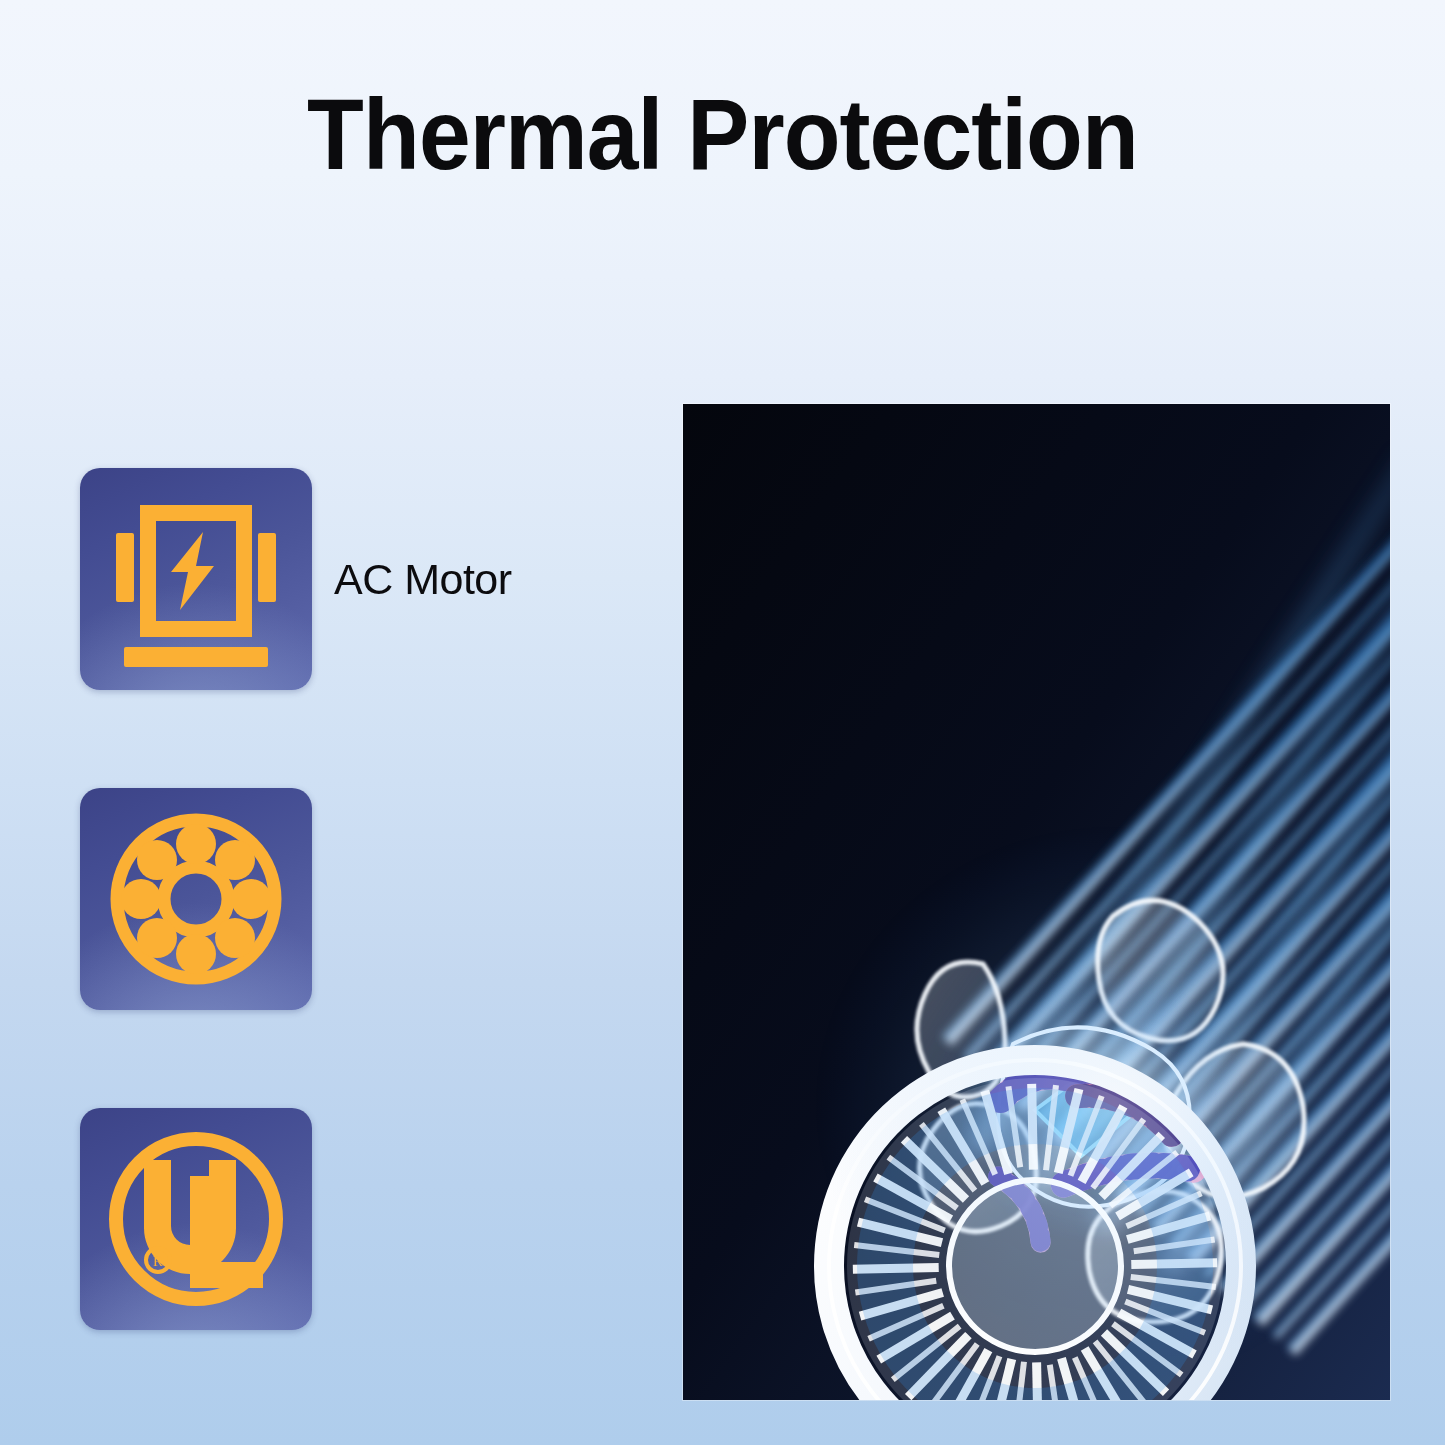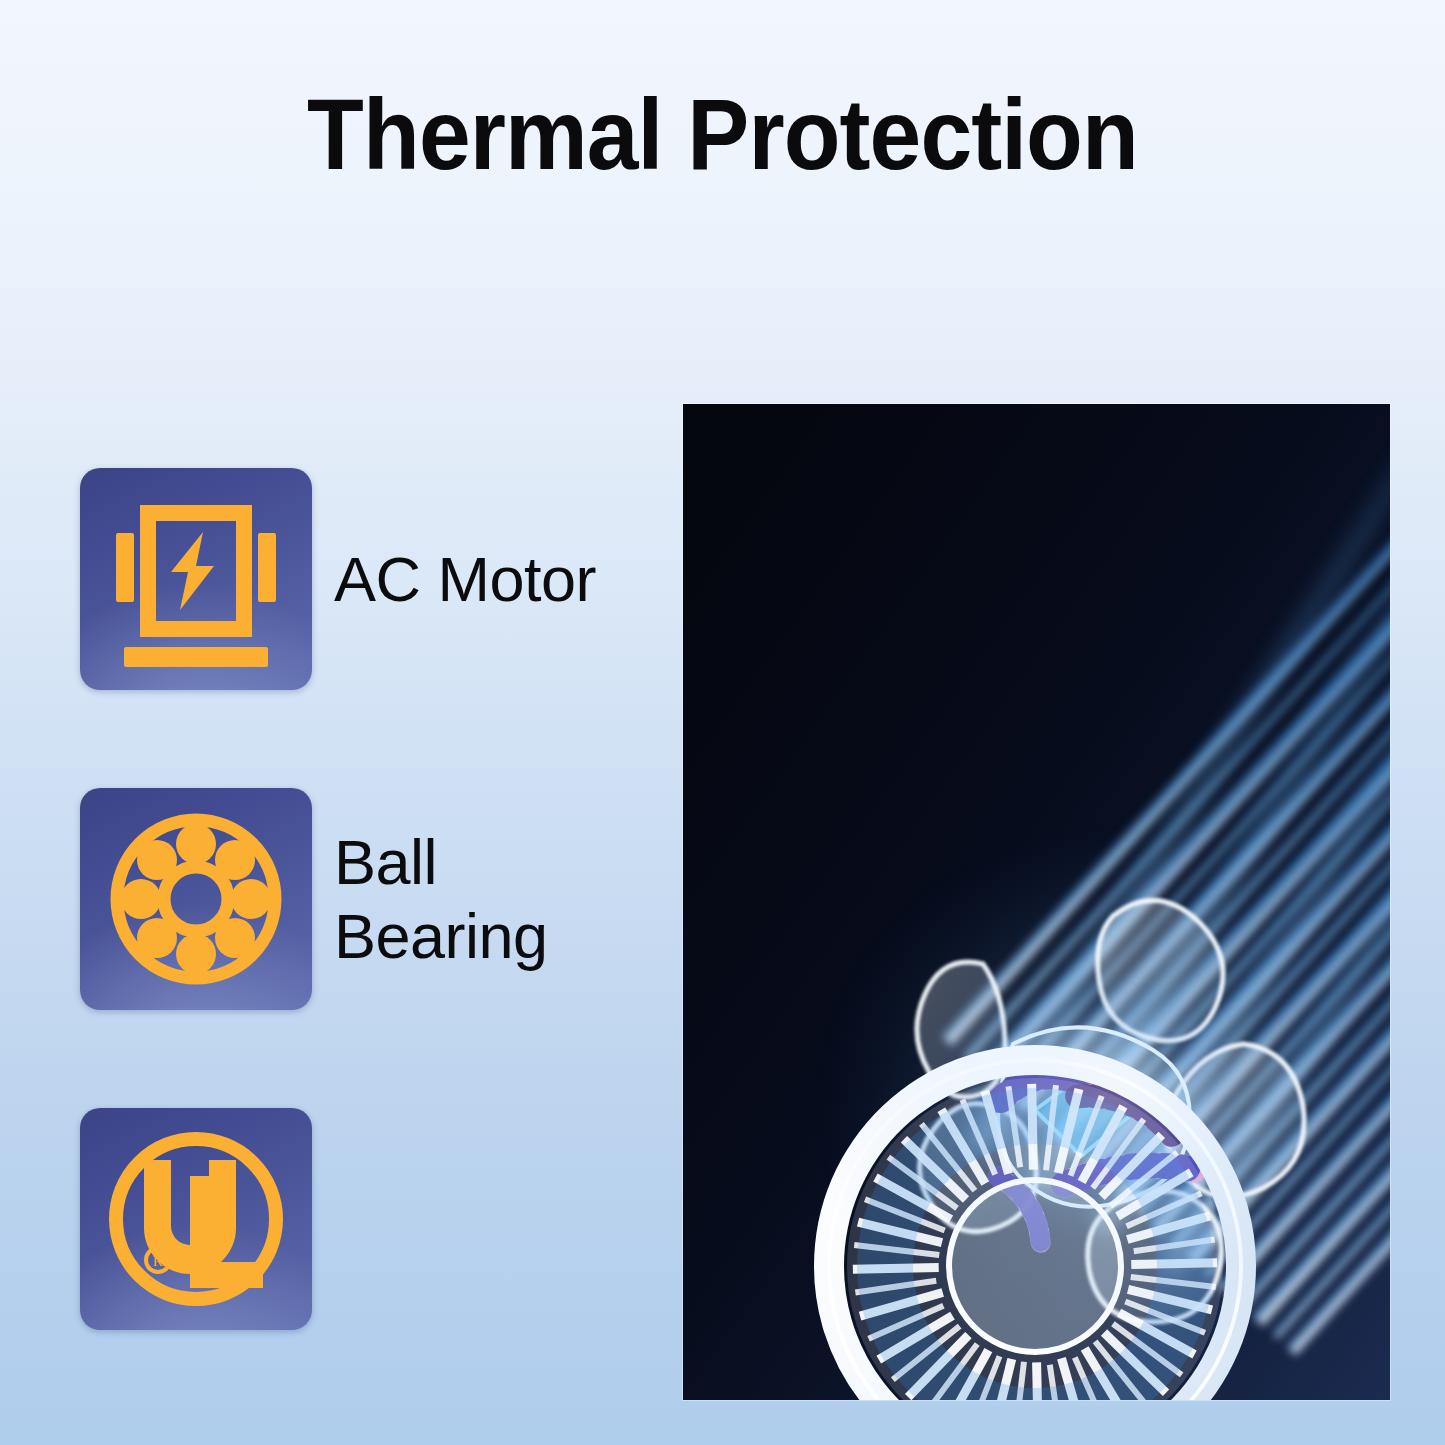"AC Motor" .feature-label { font-size: 63px -> 43px }
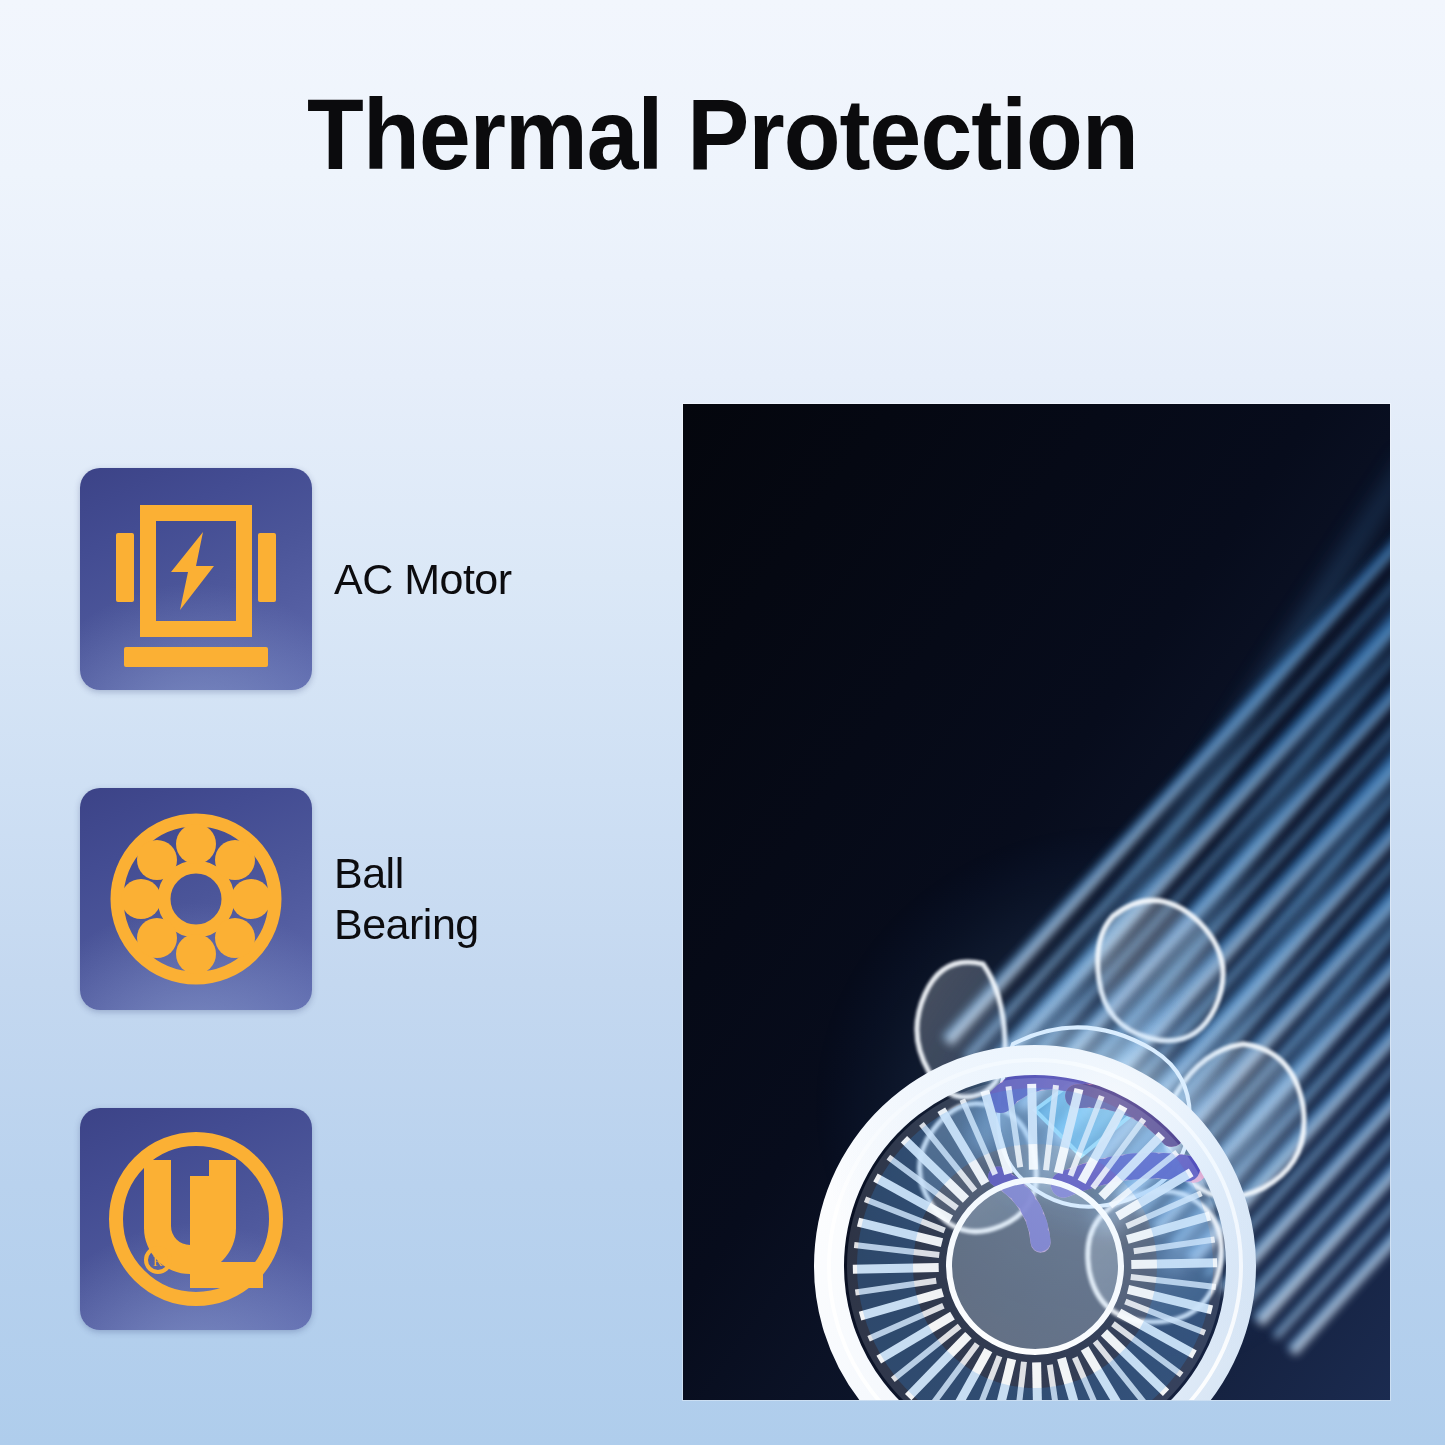"Ball" div.feature-label { html: <div>Ball Bearing</div> -> none }
